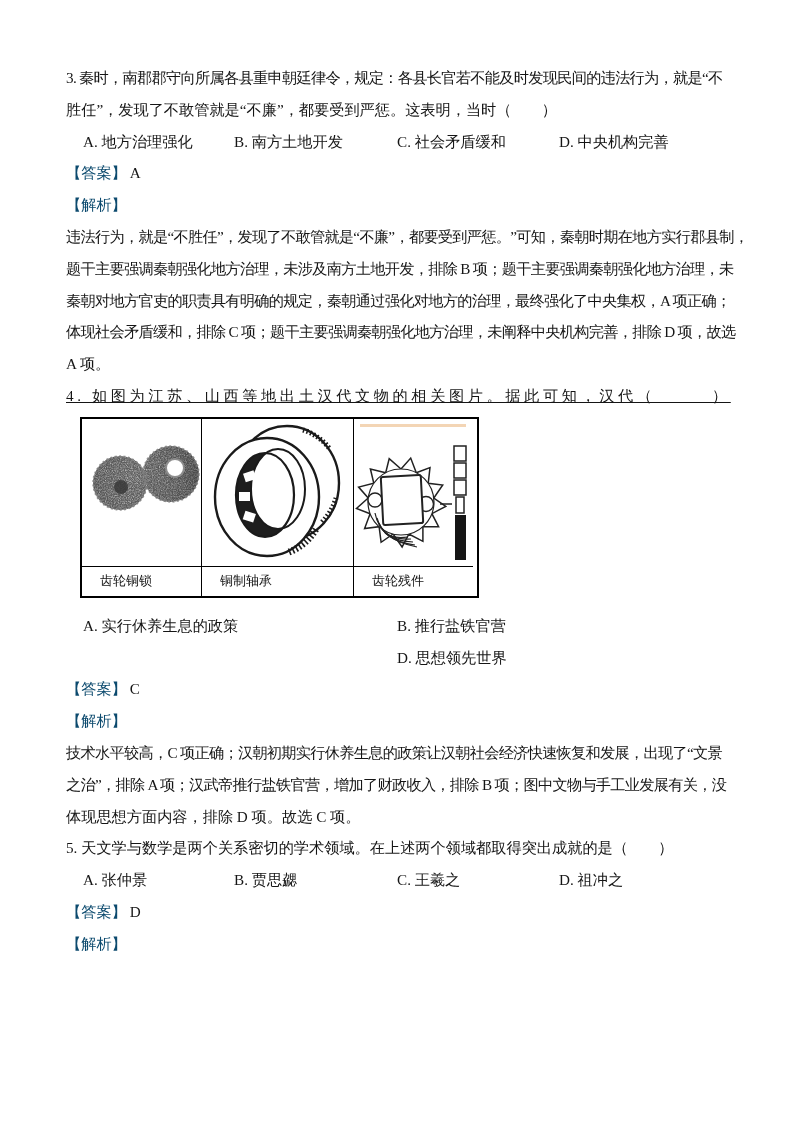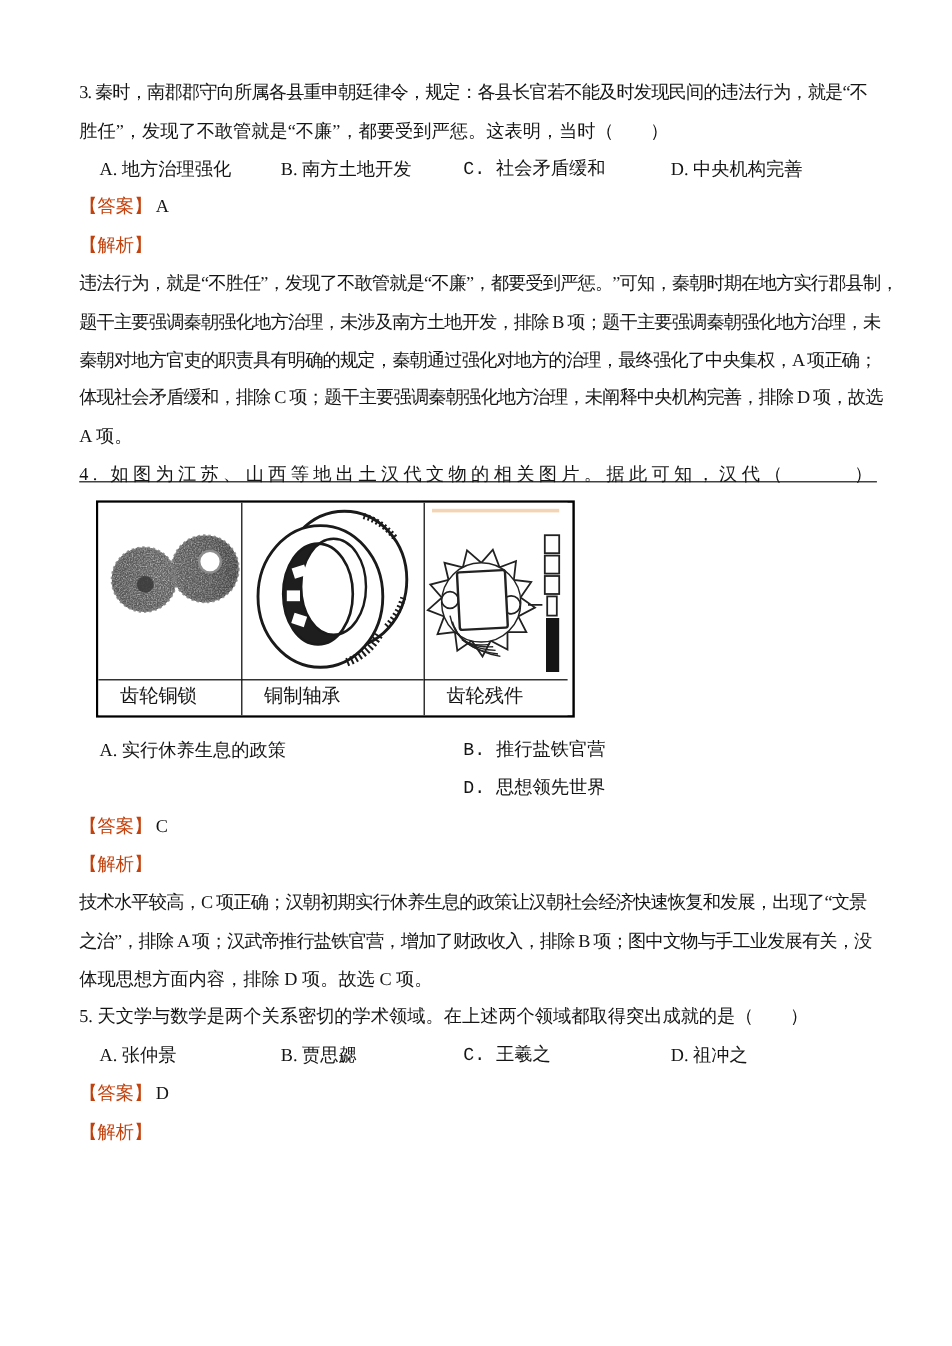"C. 社会矛盾缓和" .c2 { font-family: Liberation Mono, monospace -> none; left: 320px -> 331px }
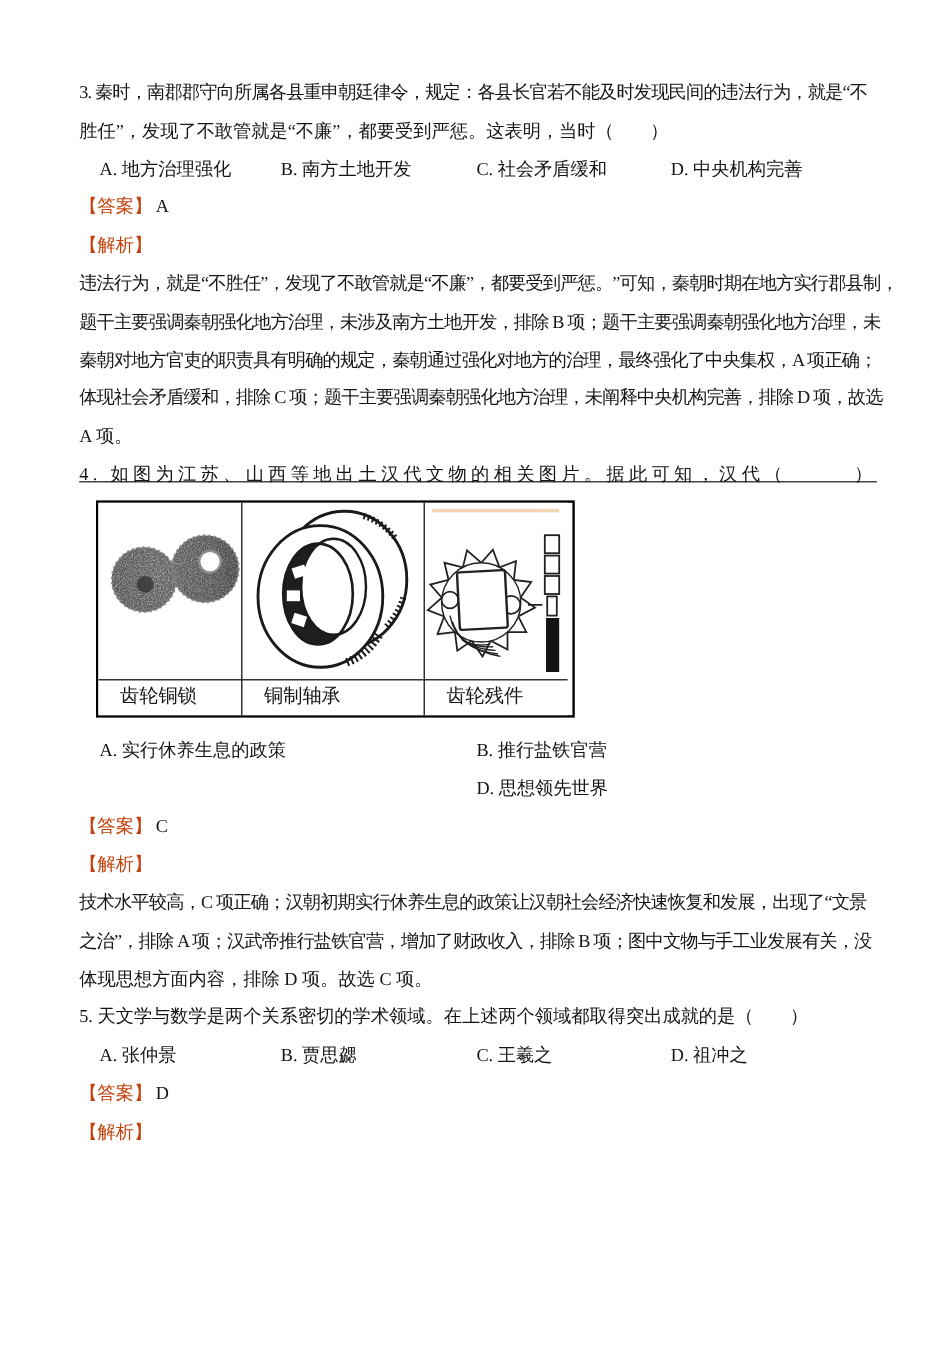"【答案】" .blue { color: #c2410c -> #0c4a6e }
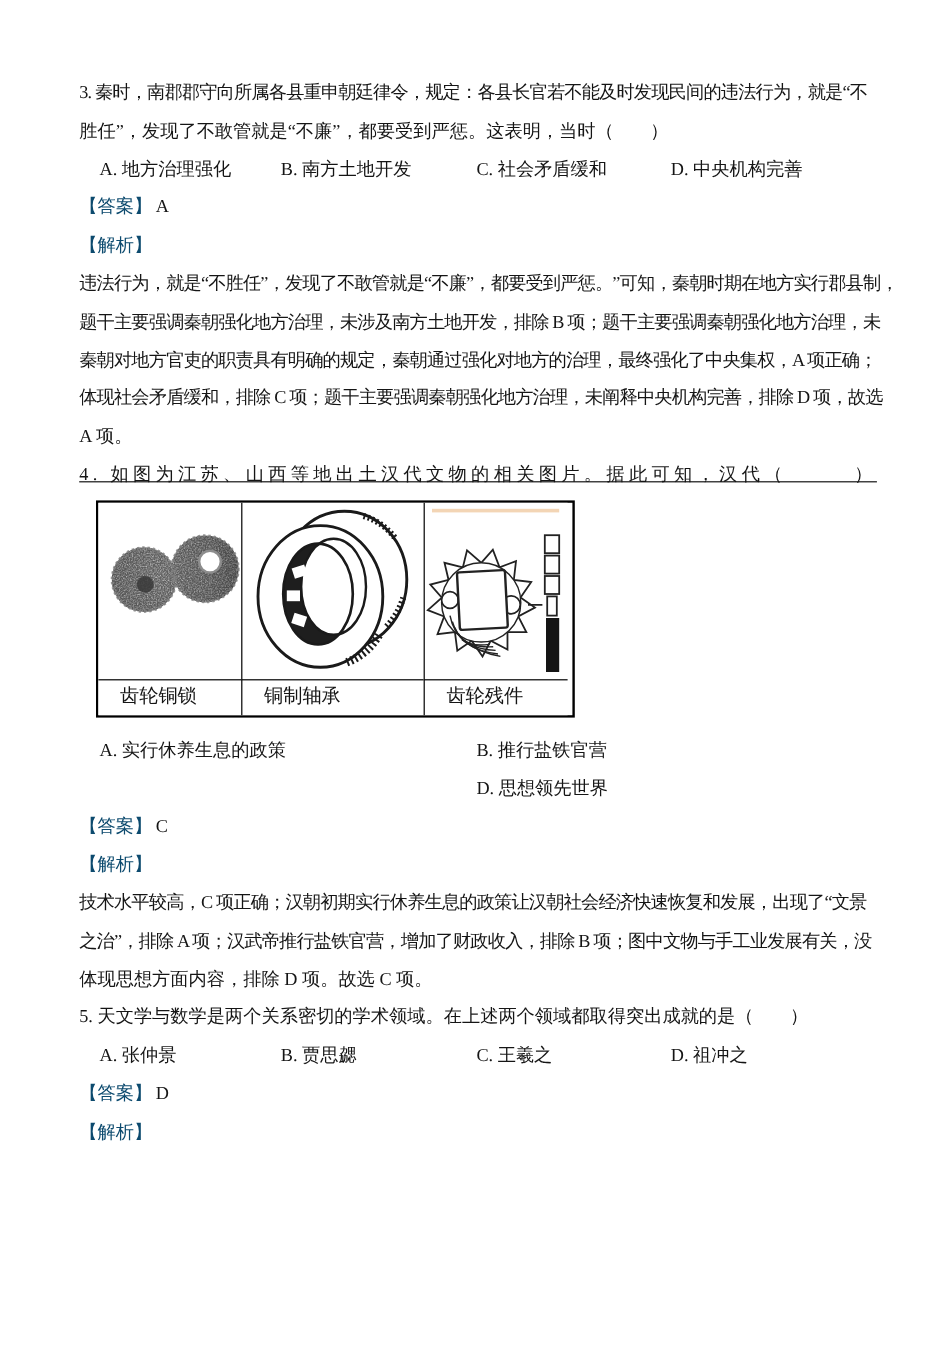"齿轮铜锁" .cap { font-size: 16px -> 13px }
